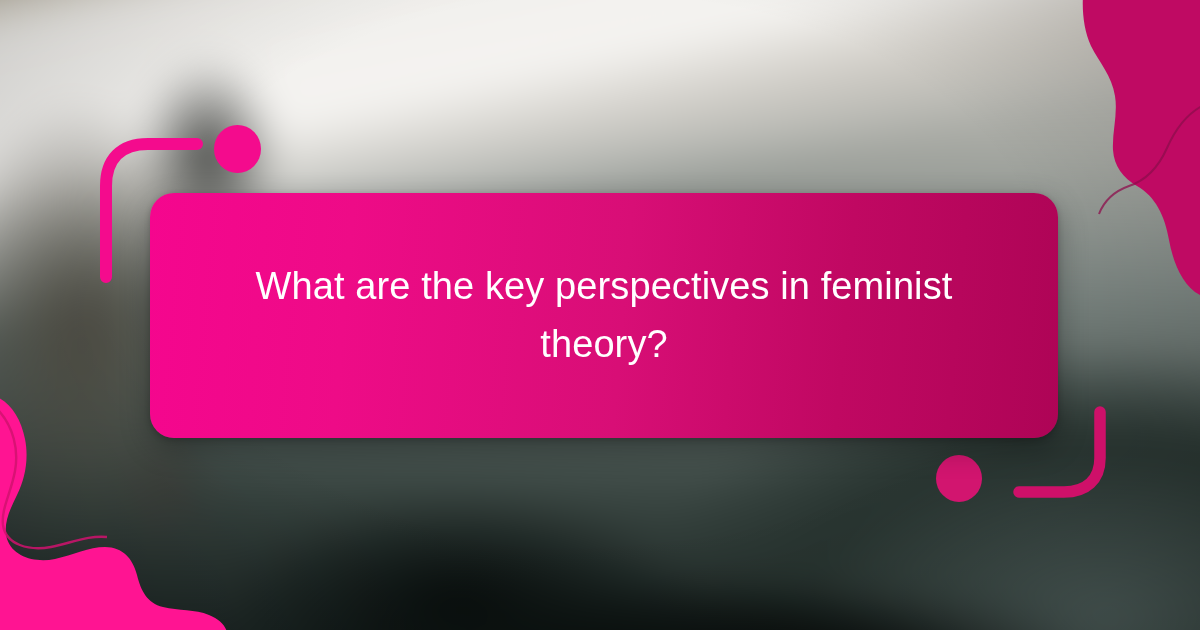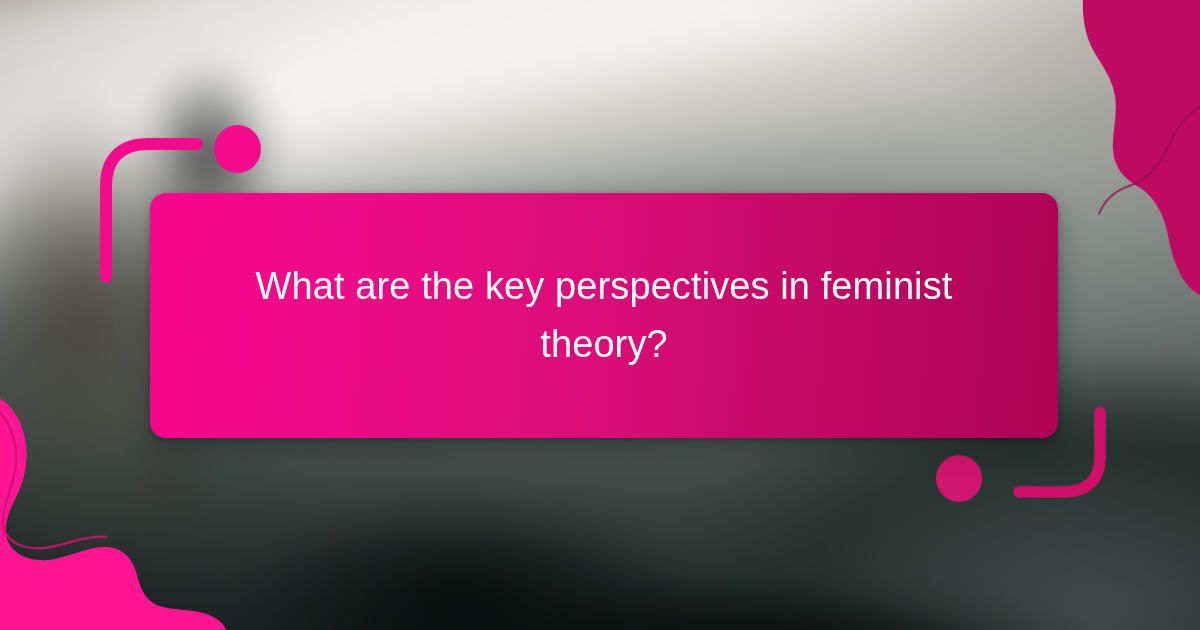"What are the key perspectives" .question-card { border-radius: 16px -> 24px }
